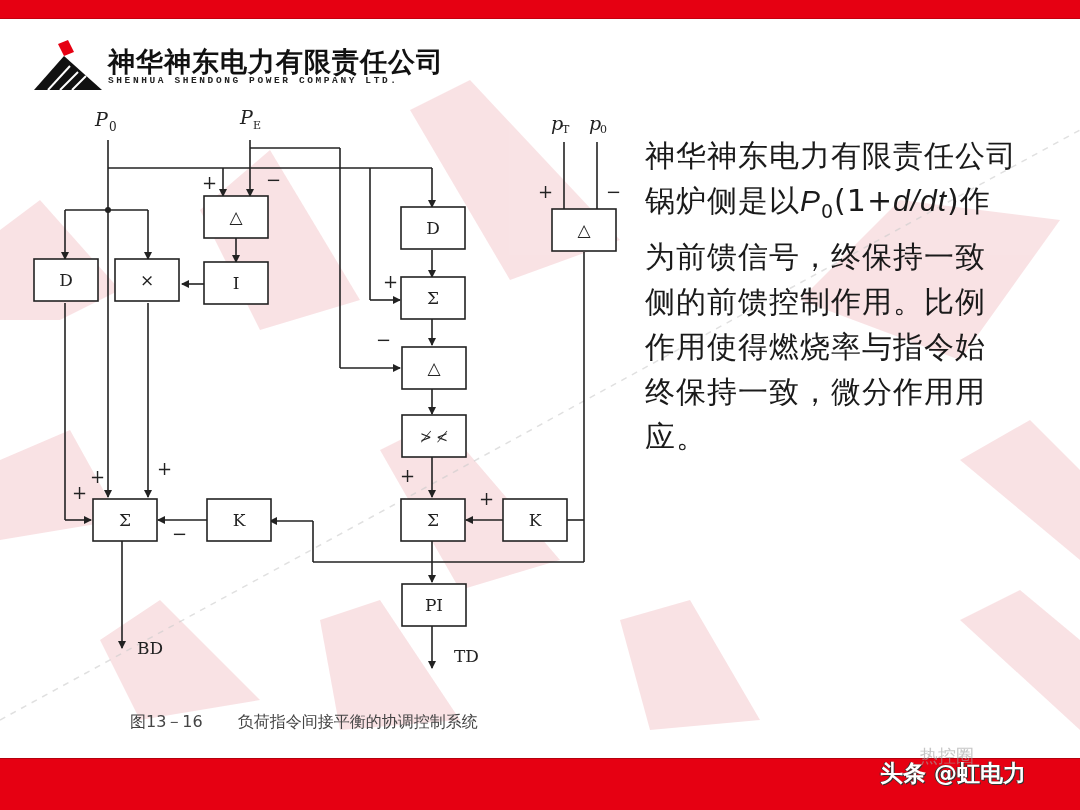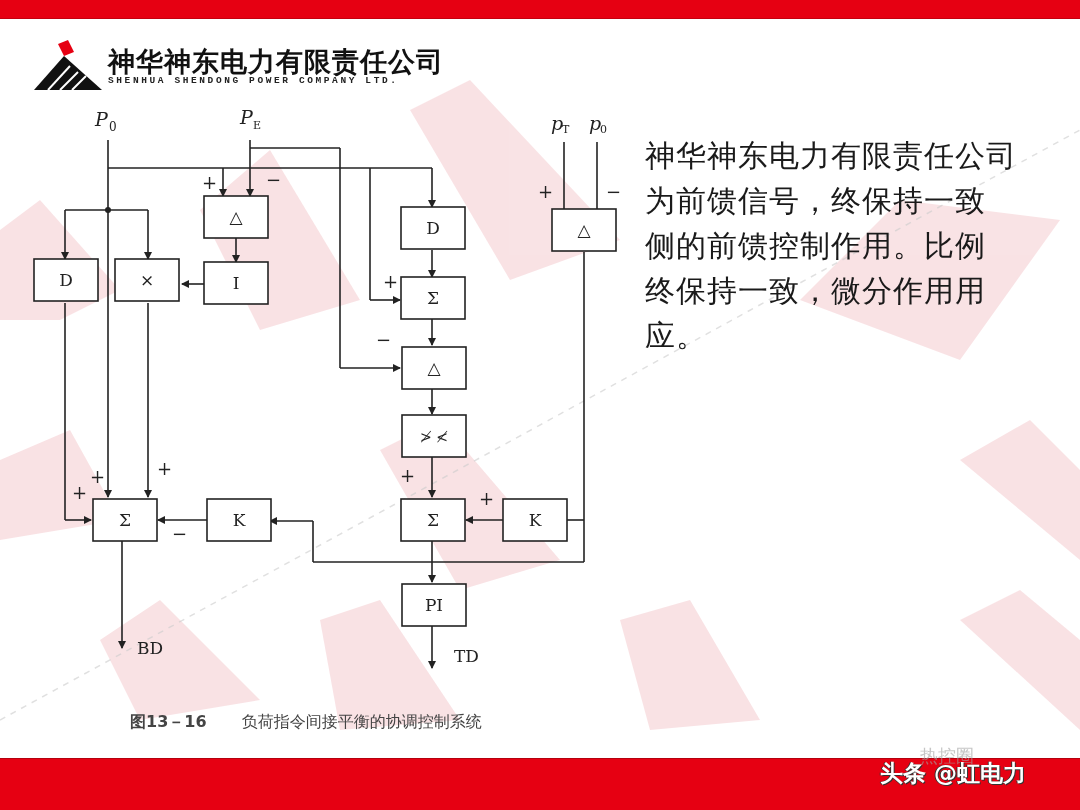"锅炉侧是以P0(1+d/dt)作" span.line { html: none -> <span><span>锅炉侧是以</span><i>P</i><sub>0</sub><span>(1+</span><i>d/dt</i><span>)</span><span>作</span></span> }
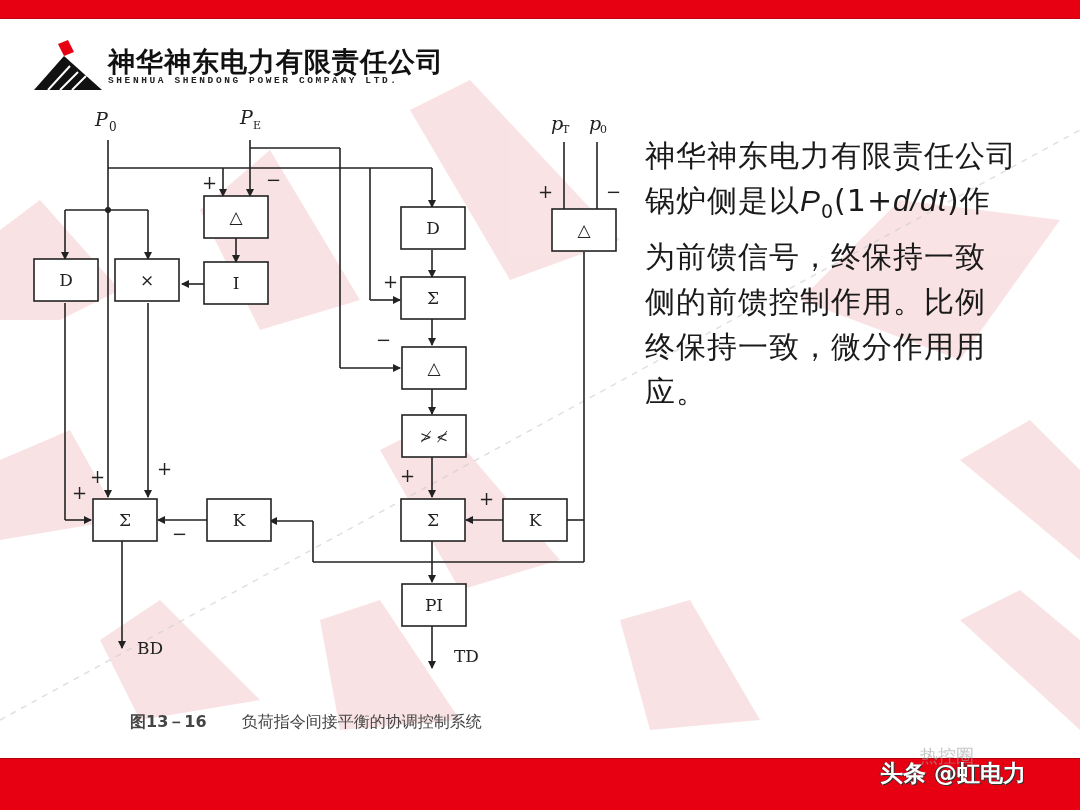"作用使得燃烧率与指令始" span.line { html: none -> <span>作用使得燃烧率与指令始</span> }
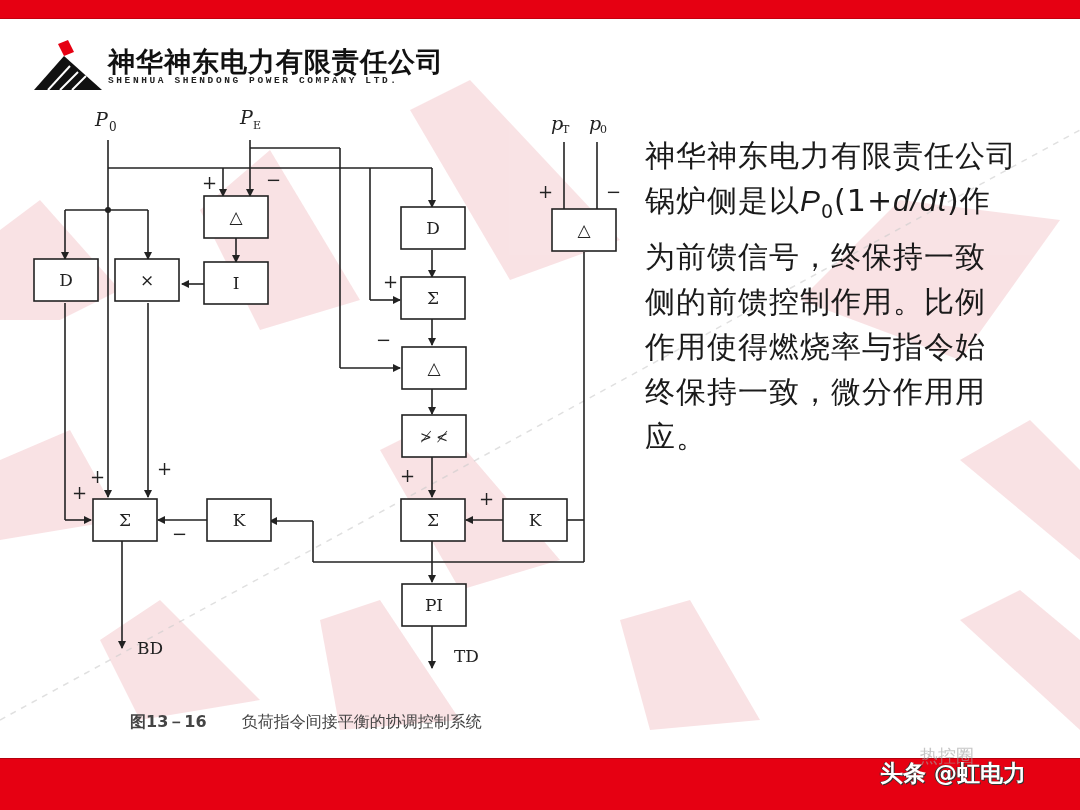"图13－16" .caption .num { font-weight: bold -> none }
